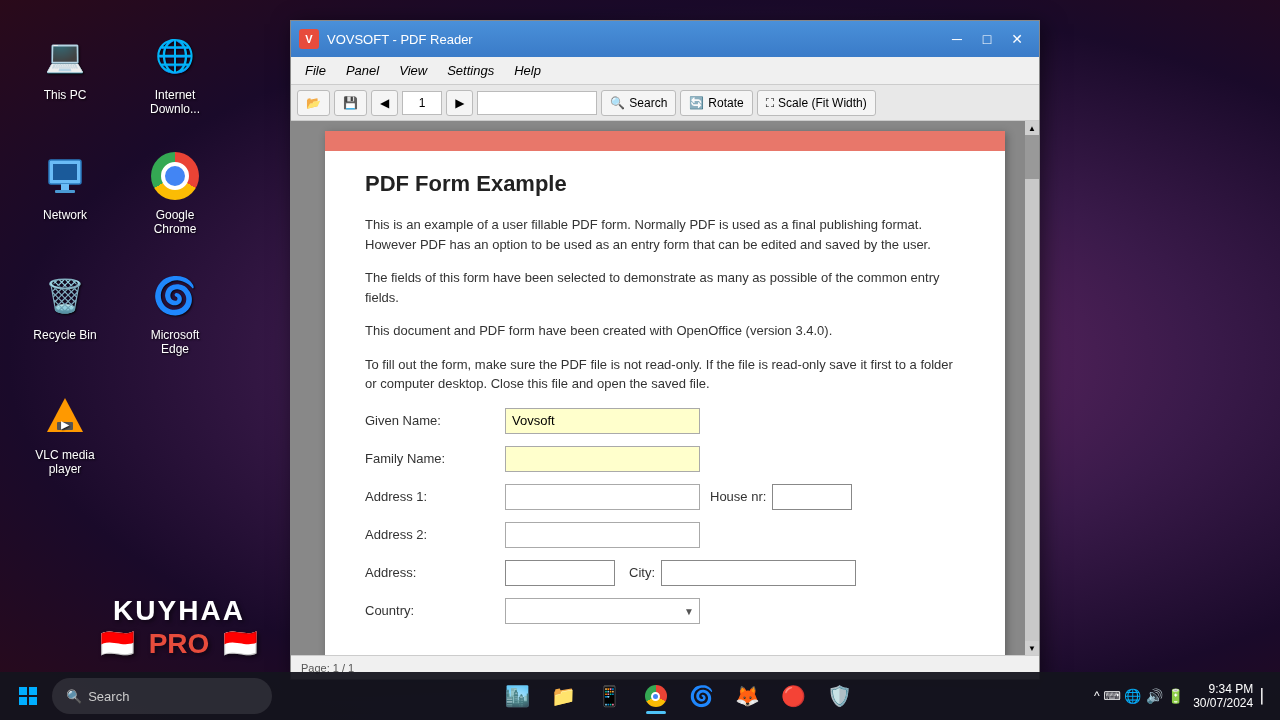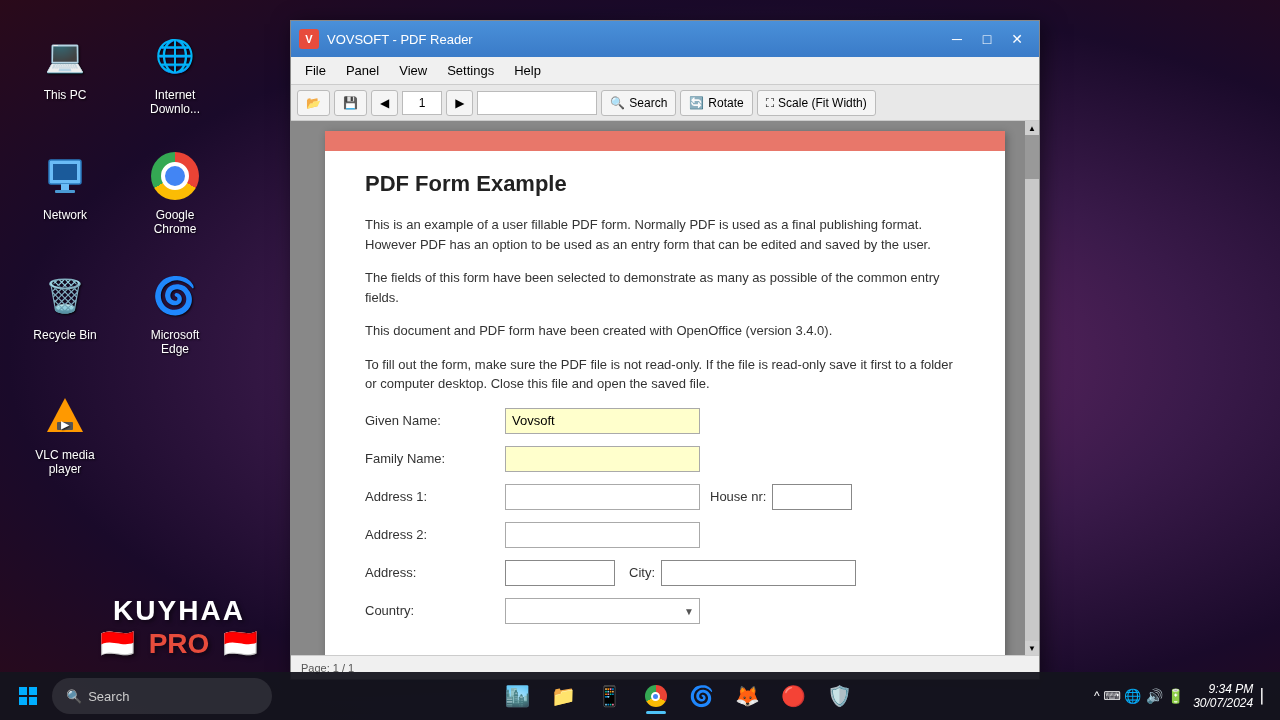"File" .pdf-menu-item { font-style: none -> italic }
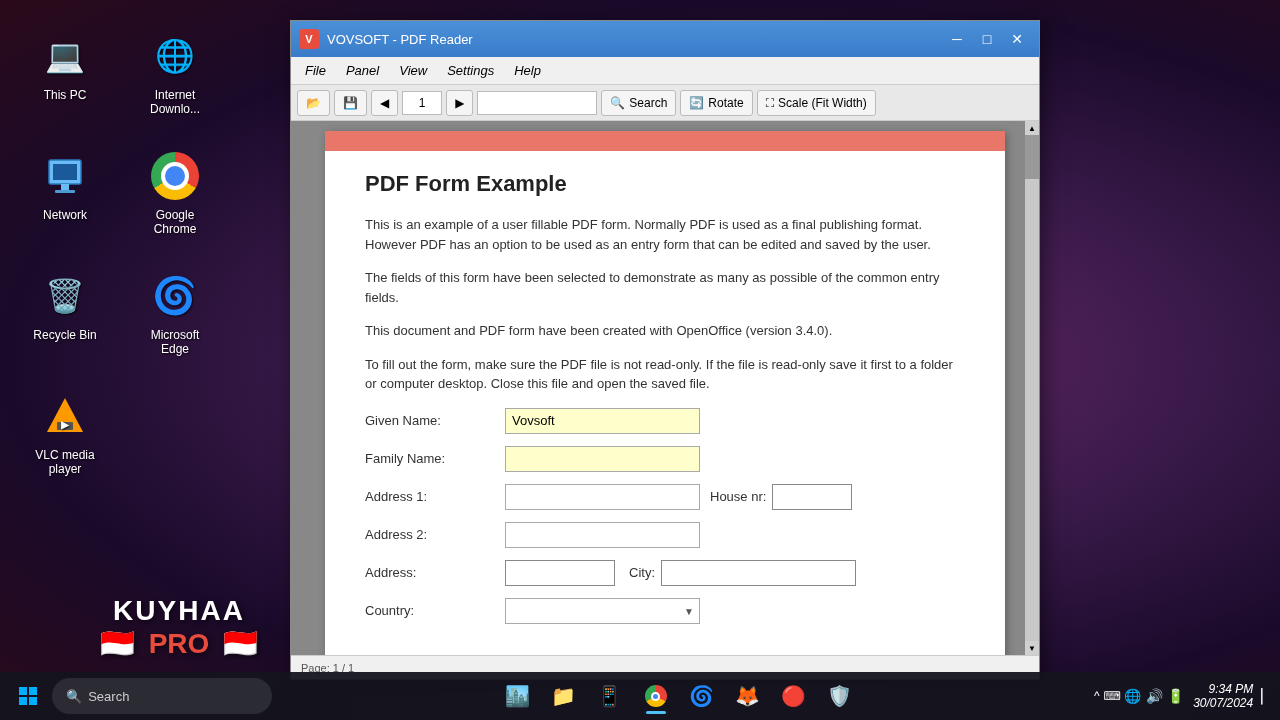"9:34 PM" .taskbar-time { font-style: italic -> none }
